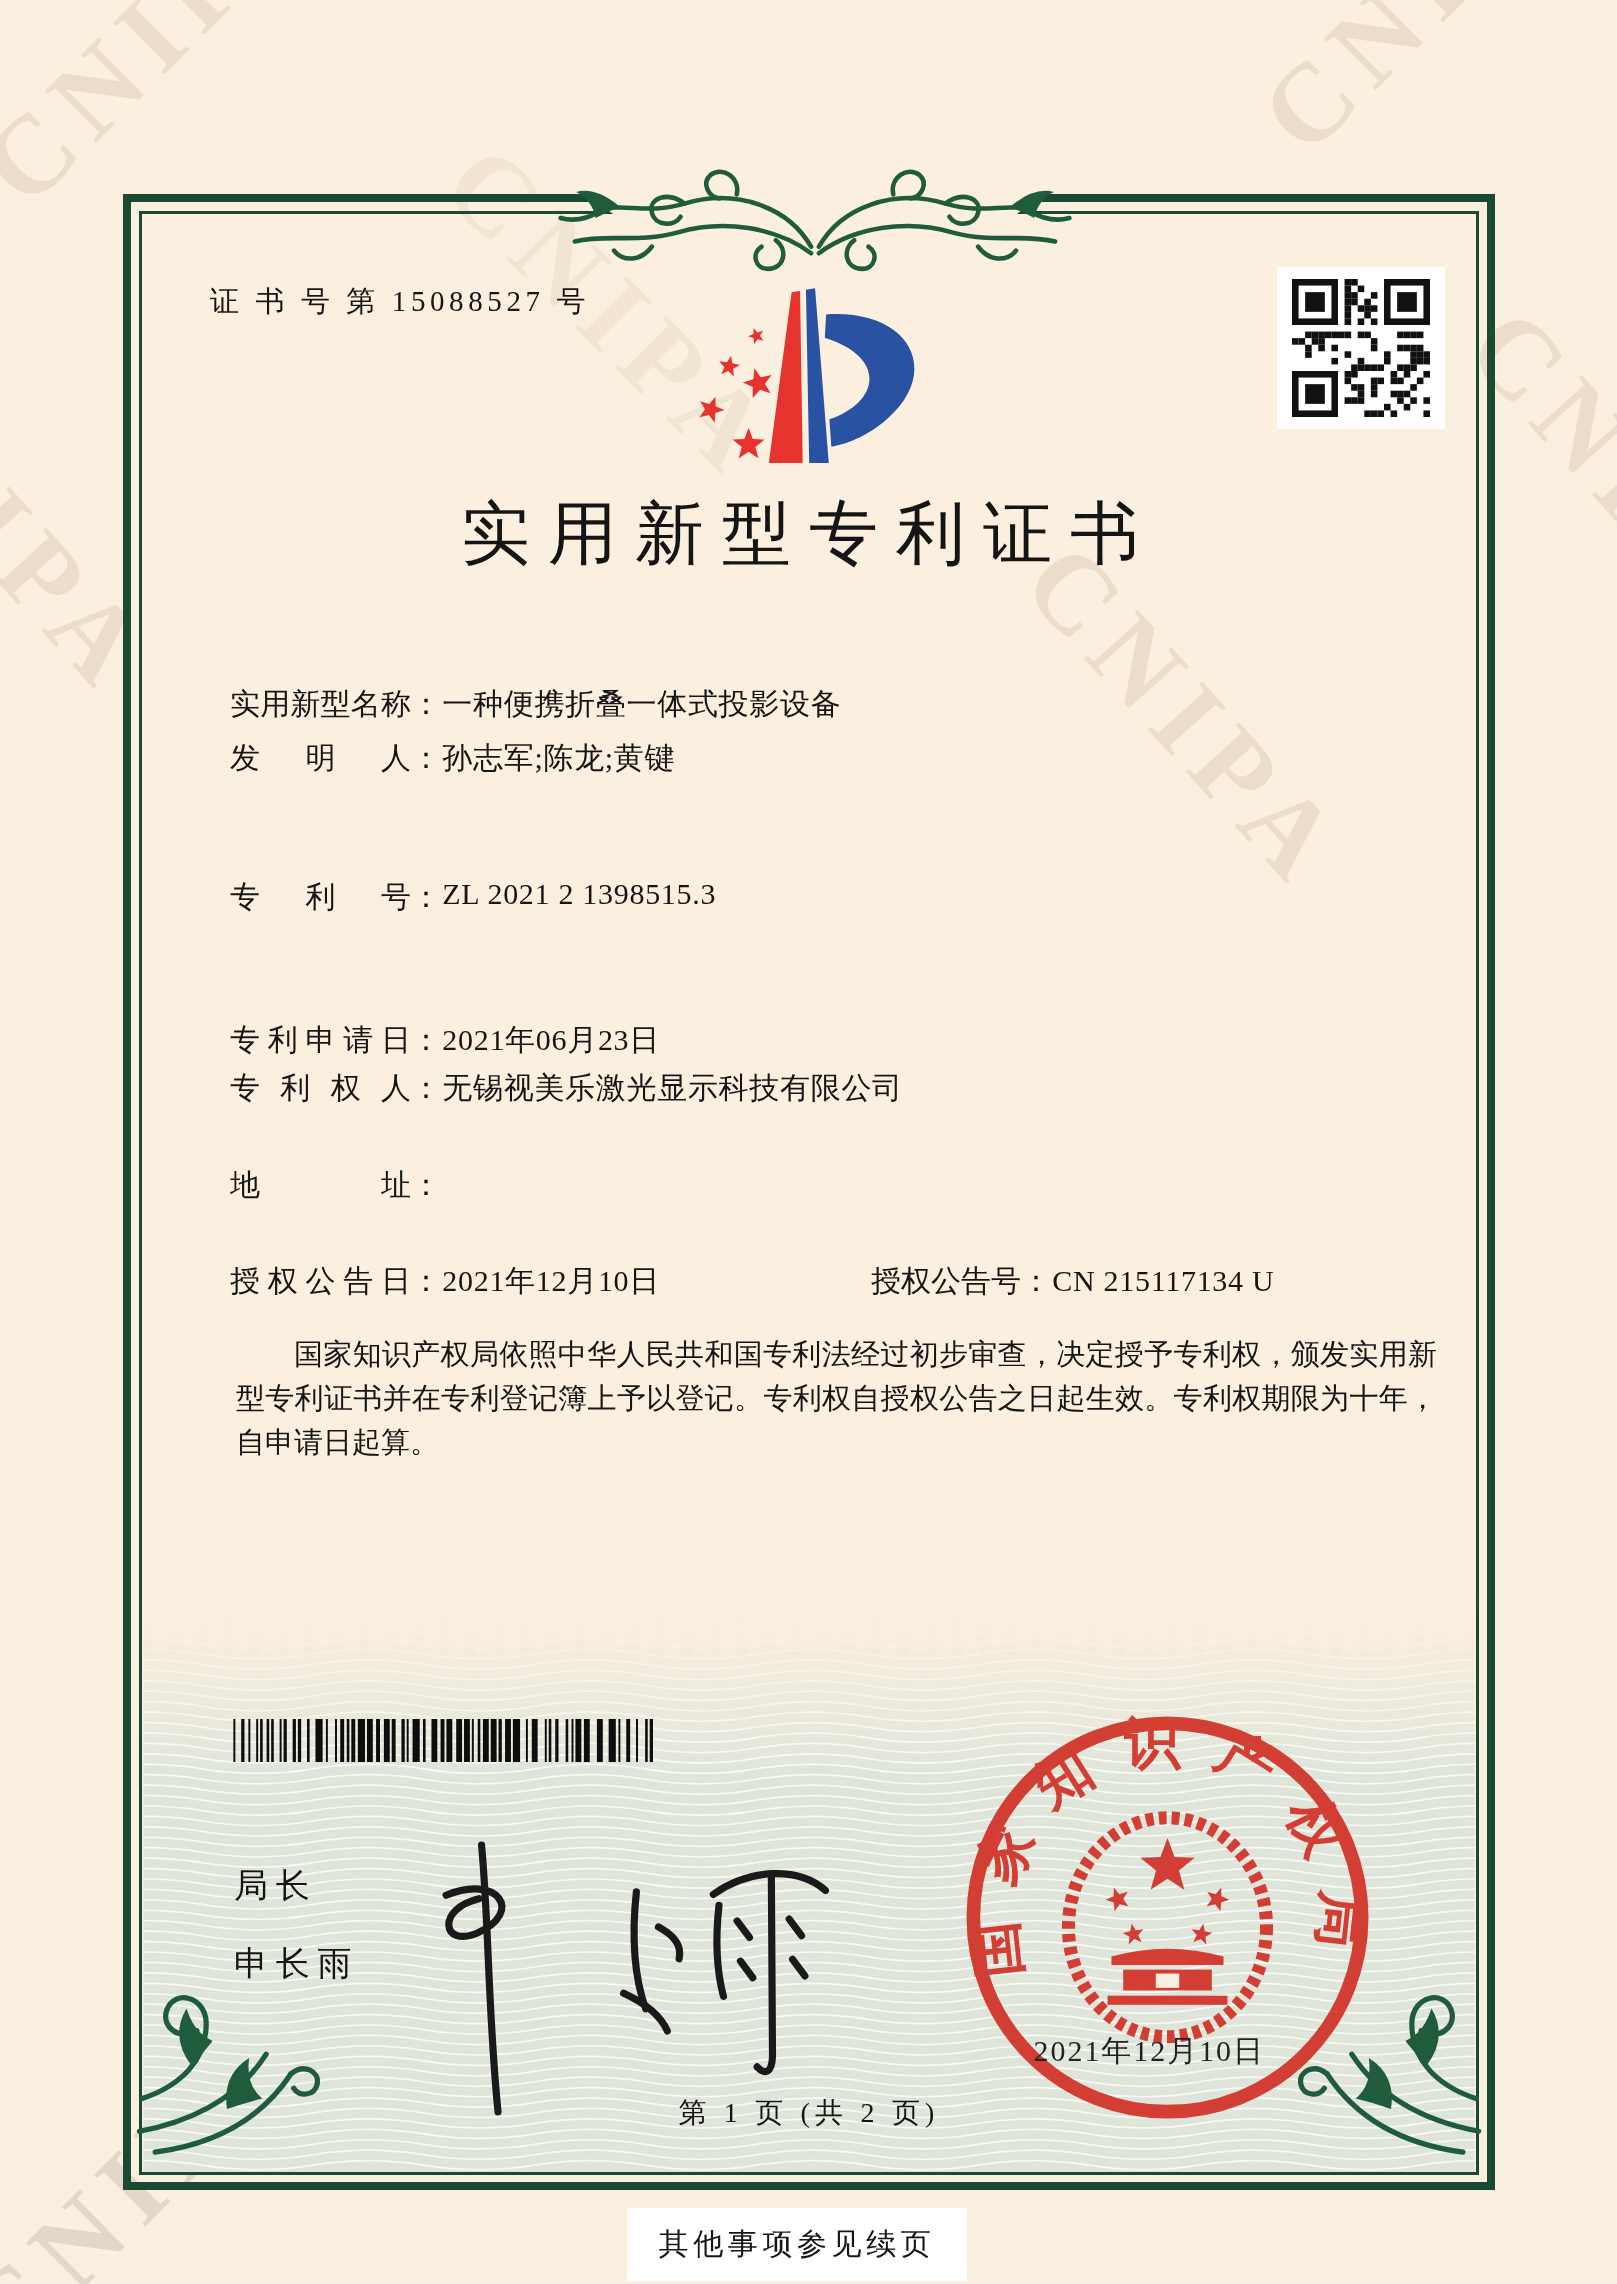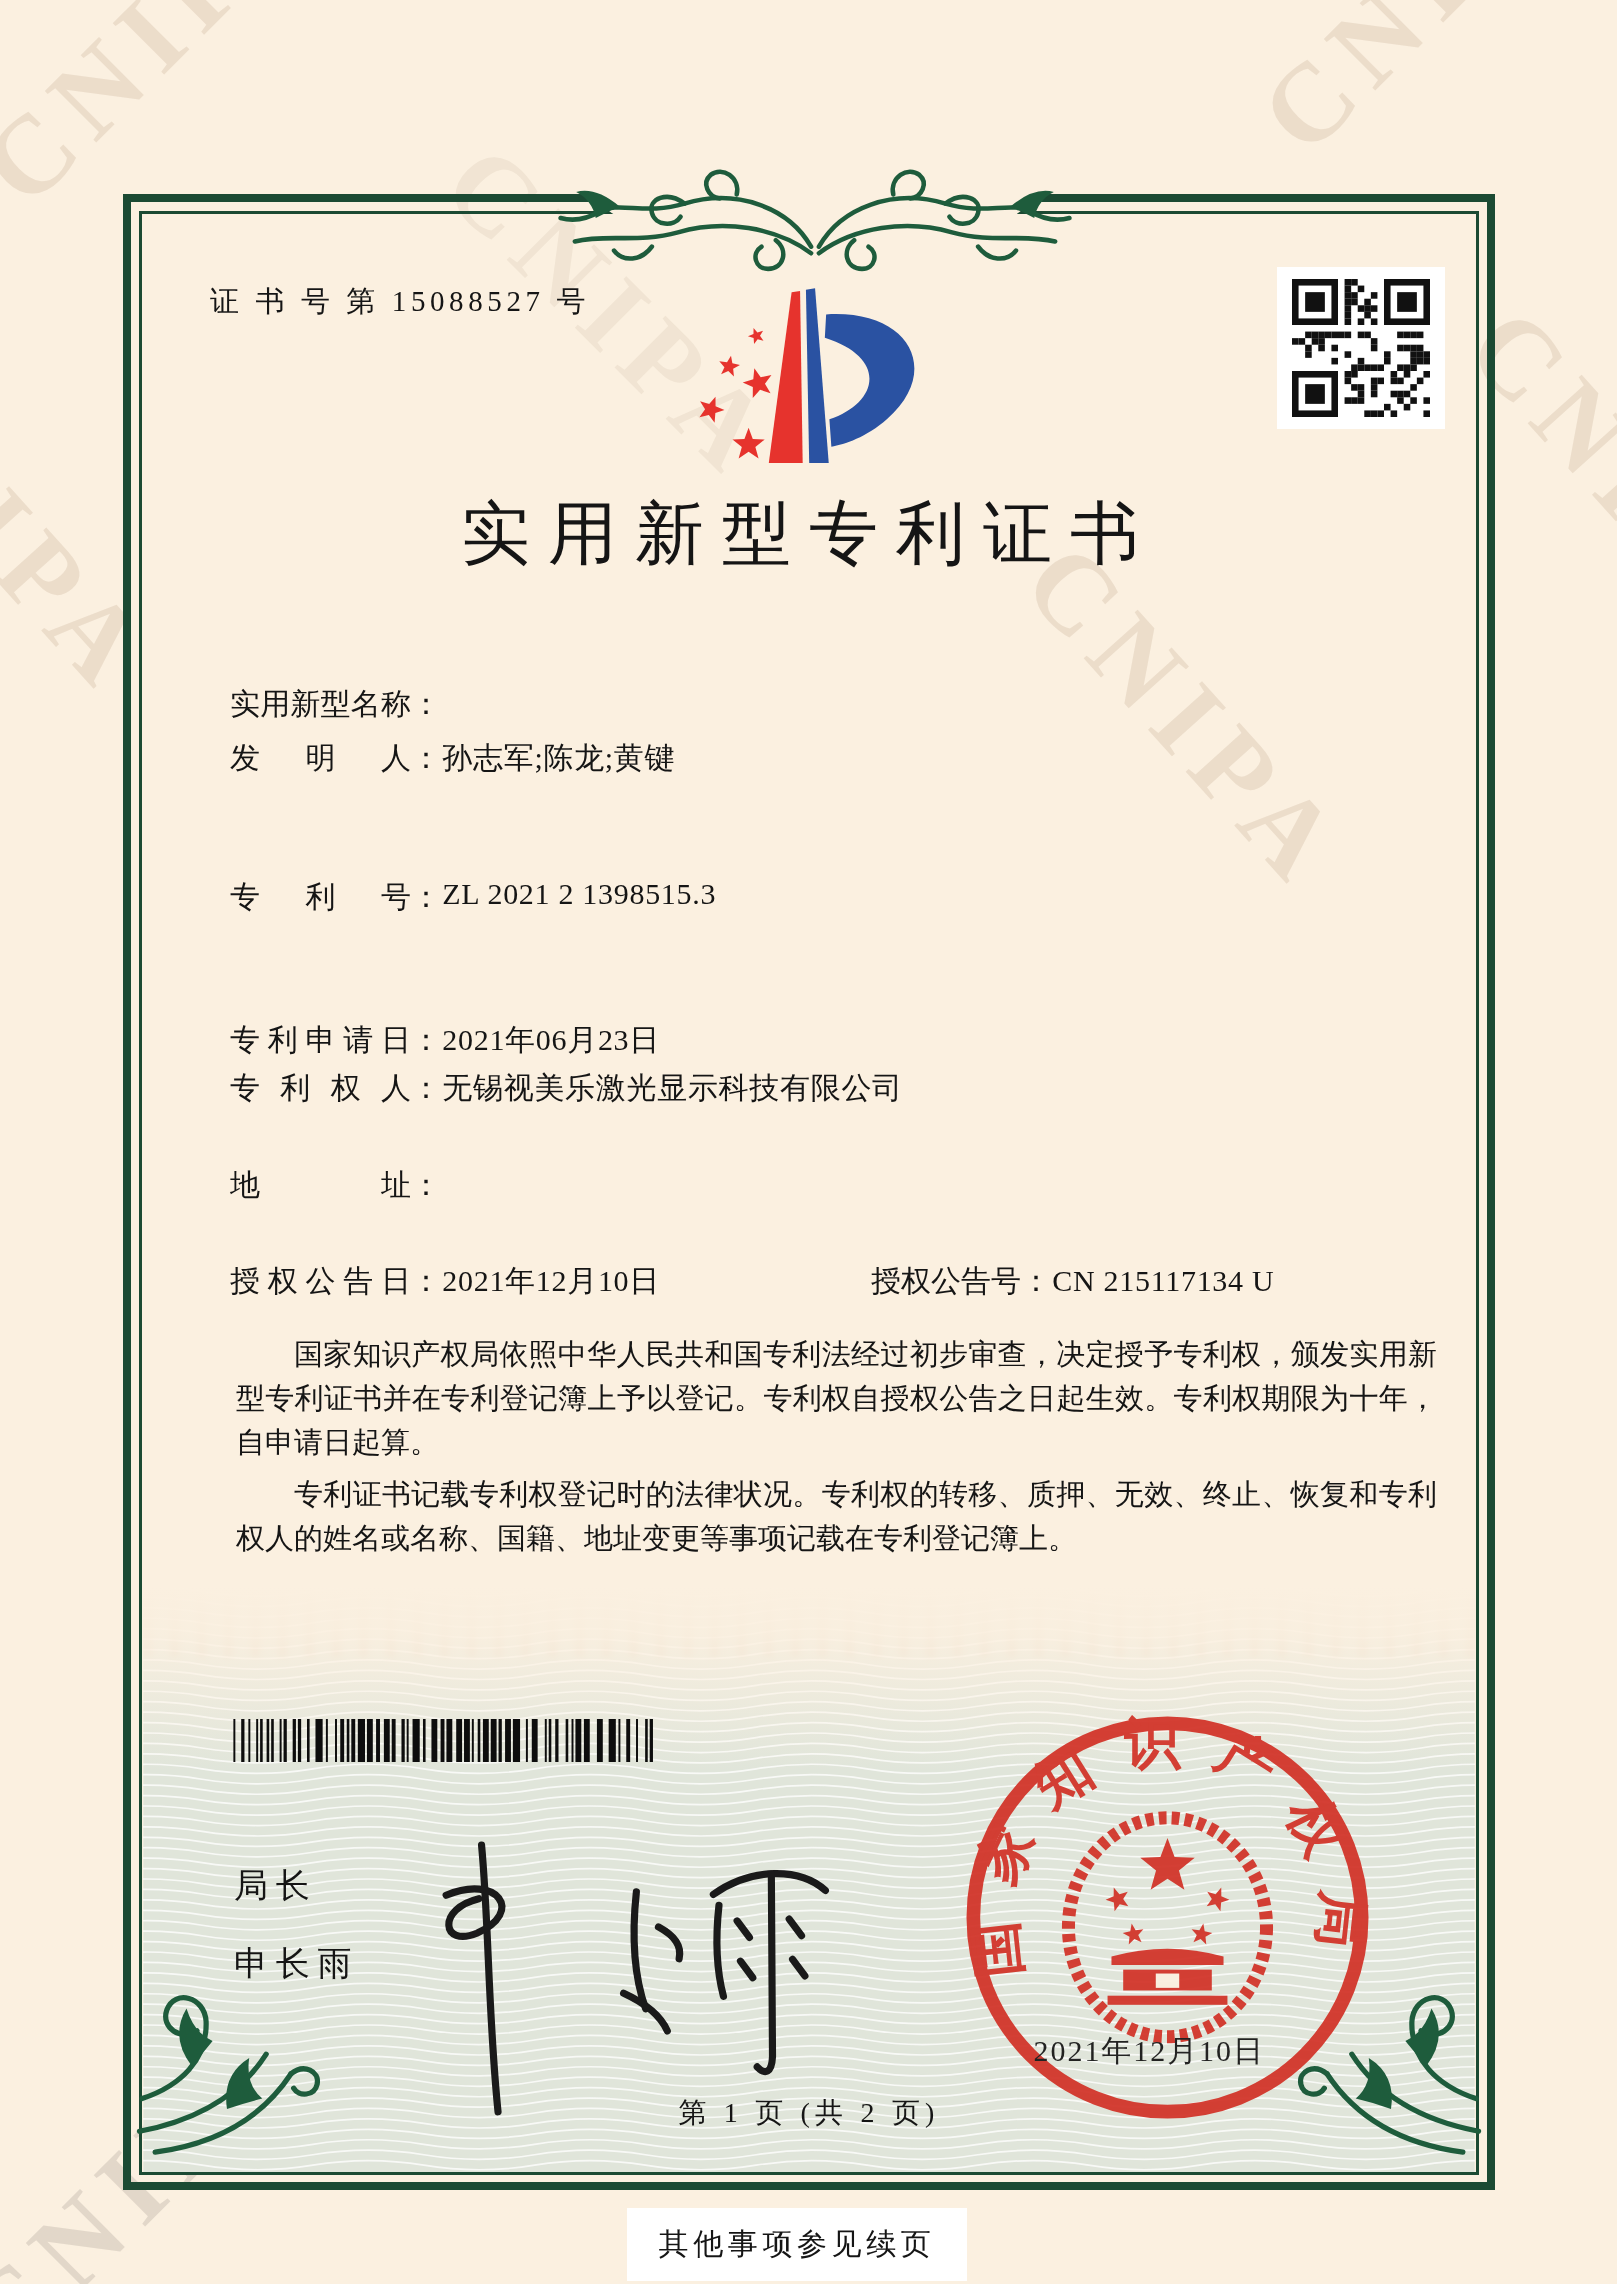"一种便携折叠一体式投影设备" span.val { html: none -> <span>一种便携折叠一体式投影设备</span> }
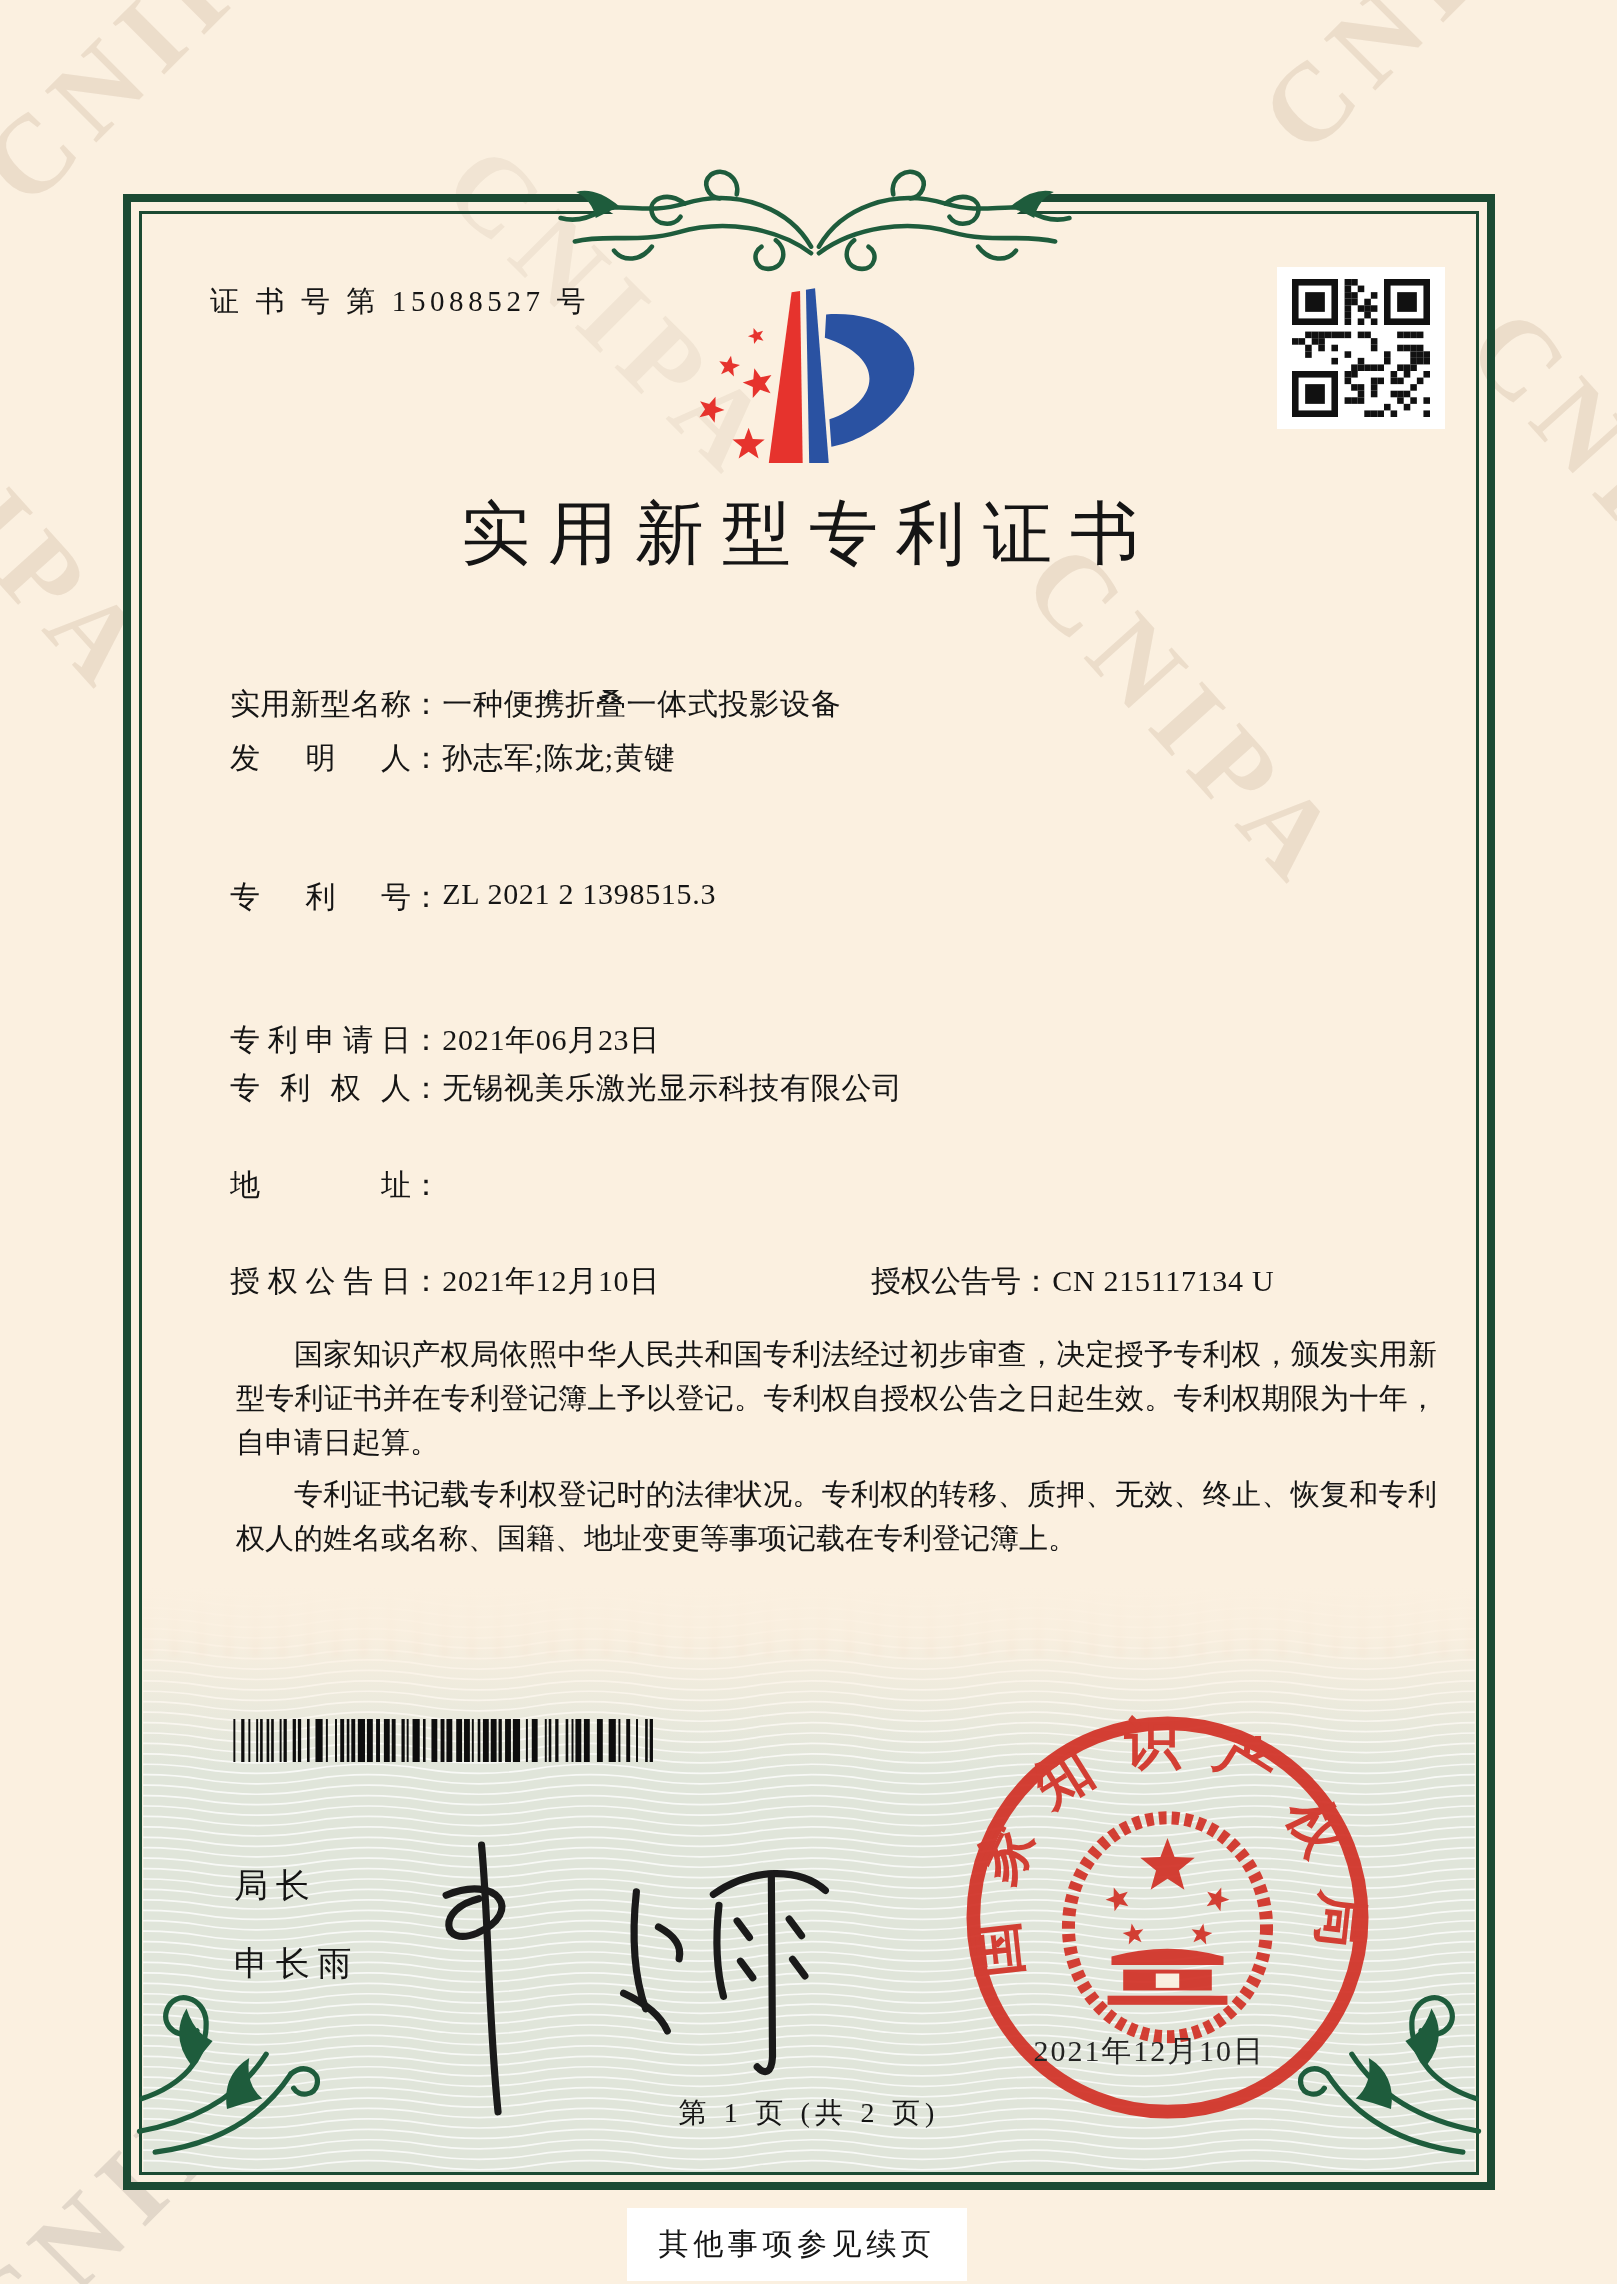"专利证书记载专利权登记时的法律状况。专利权的转移、质押、无效、终止、恢复和专利权" p { html: <p>专利证书记载专利权登记时的法律状况。专利权的转移、质押、无效、终止、恢复和专利权人的姓名或名称、国籍、地址变更等事项记载在专利登记簿上。</p> -> none }
